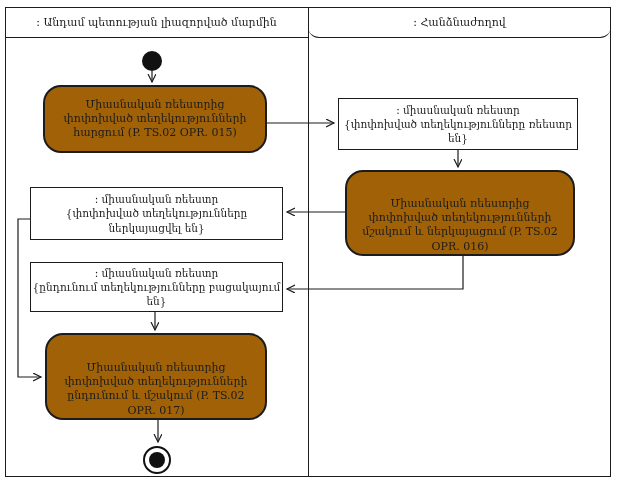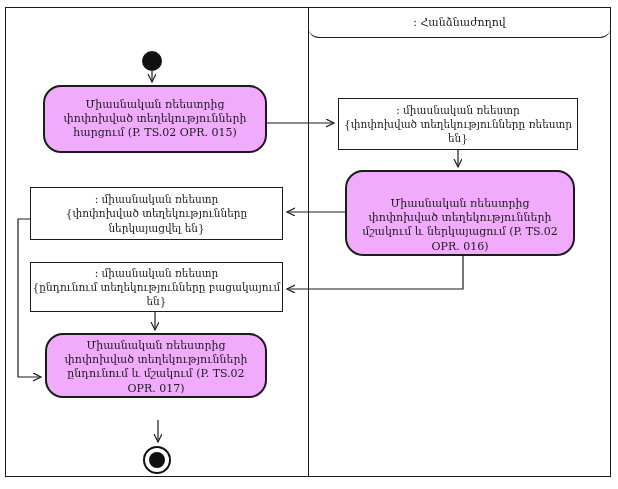": Անդամ պետության լիազորված մարմին" div.lane-header { html: none -> <div> <span>: Անդամ պետության լիազորված մարմին</span> </div> }
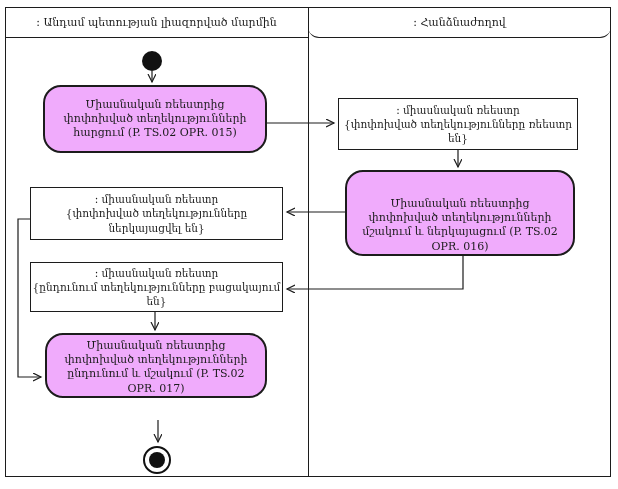"Միասնական ռեեստրից փոփոխված" .activity { background: #f0abfc -> #a16207 }
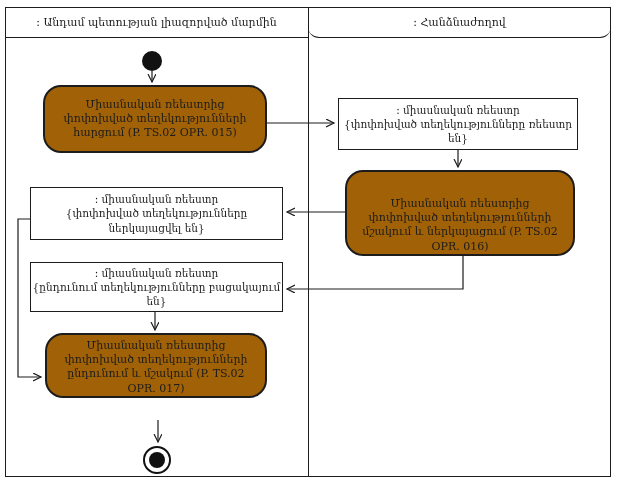"Միասնական ռեեստրից փոփոխված տեղեկությունների ընդունում և" div.activity { height: 65px -> 87px }
